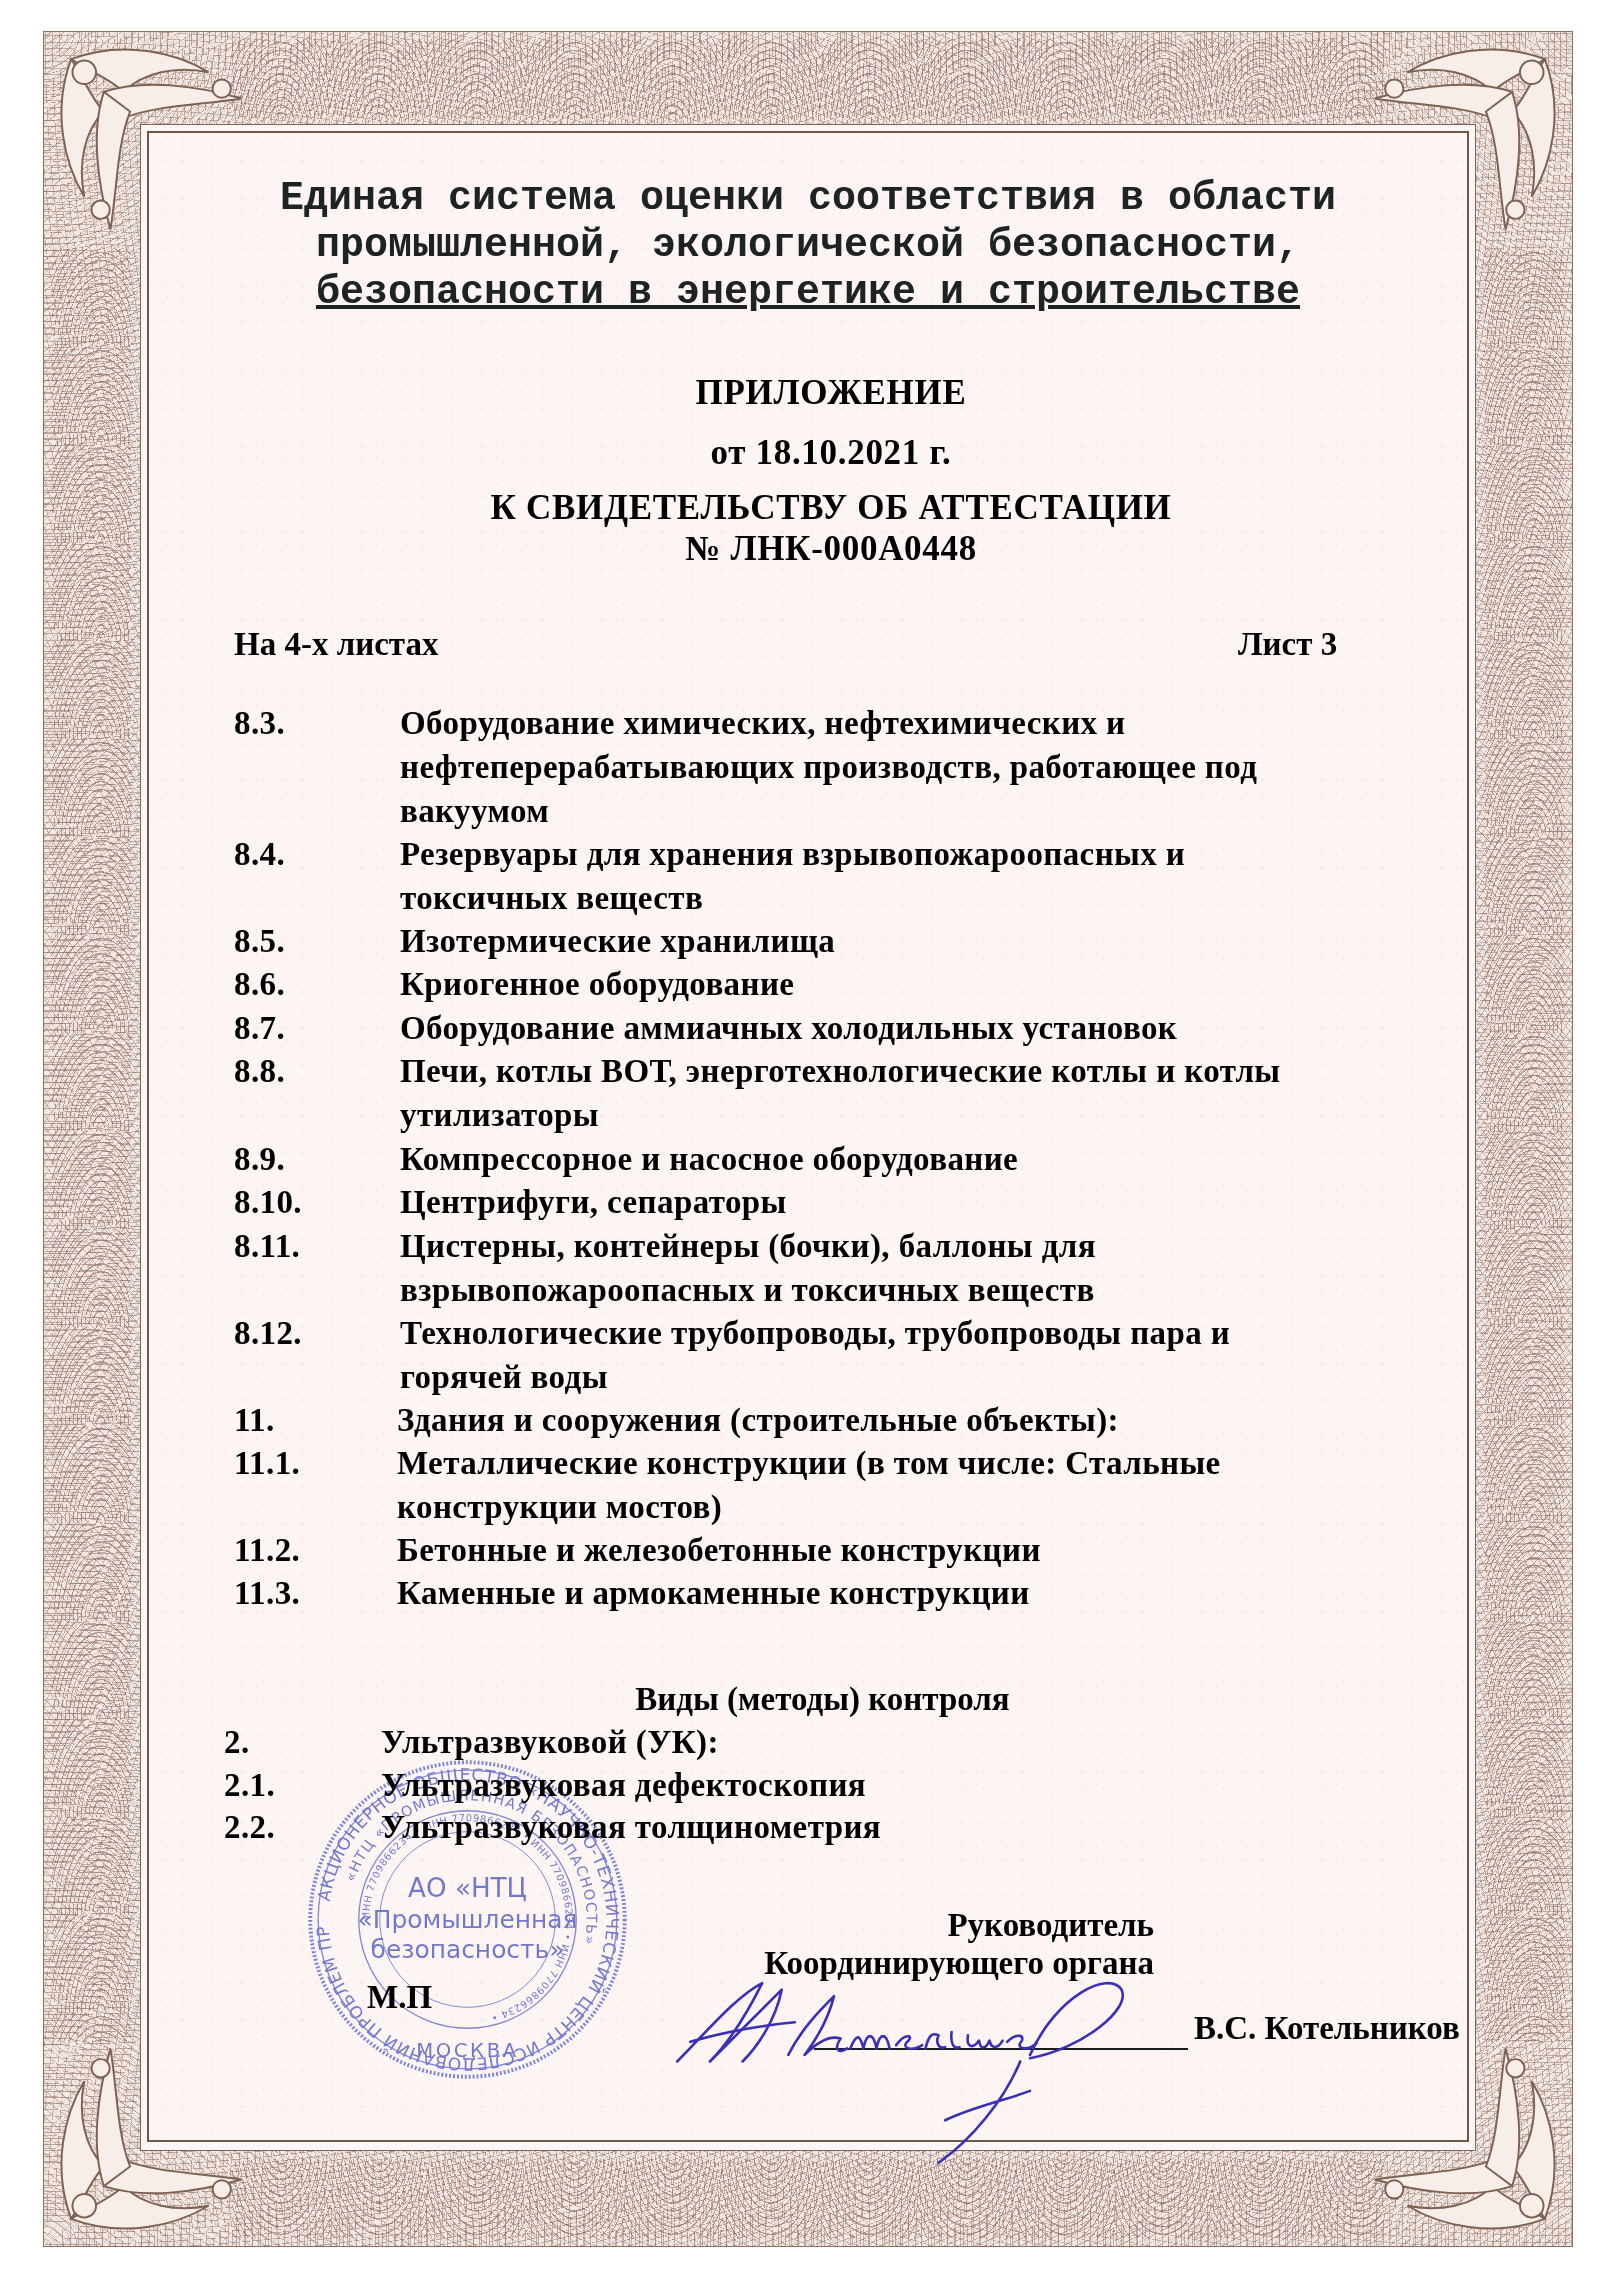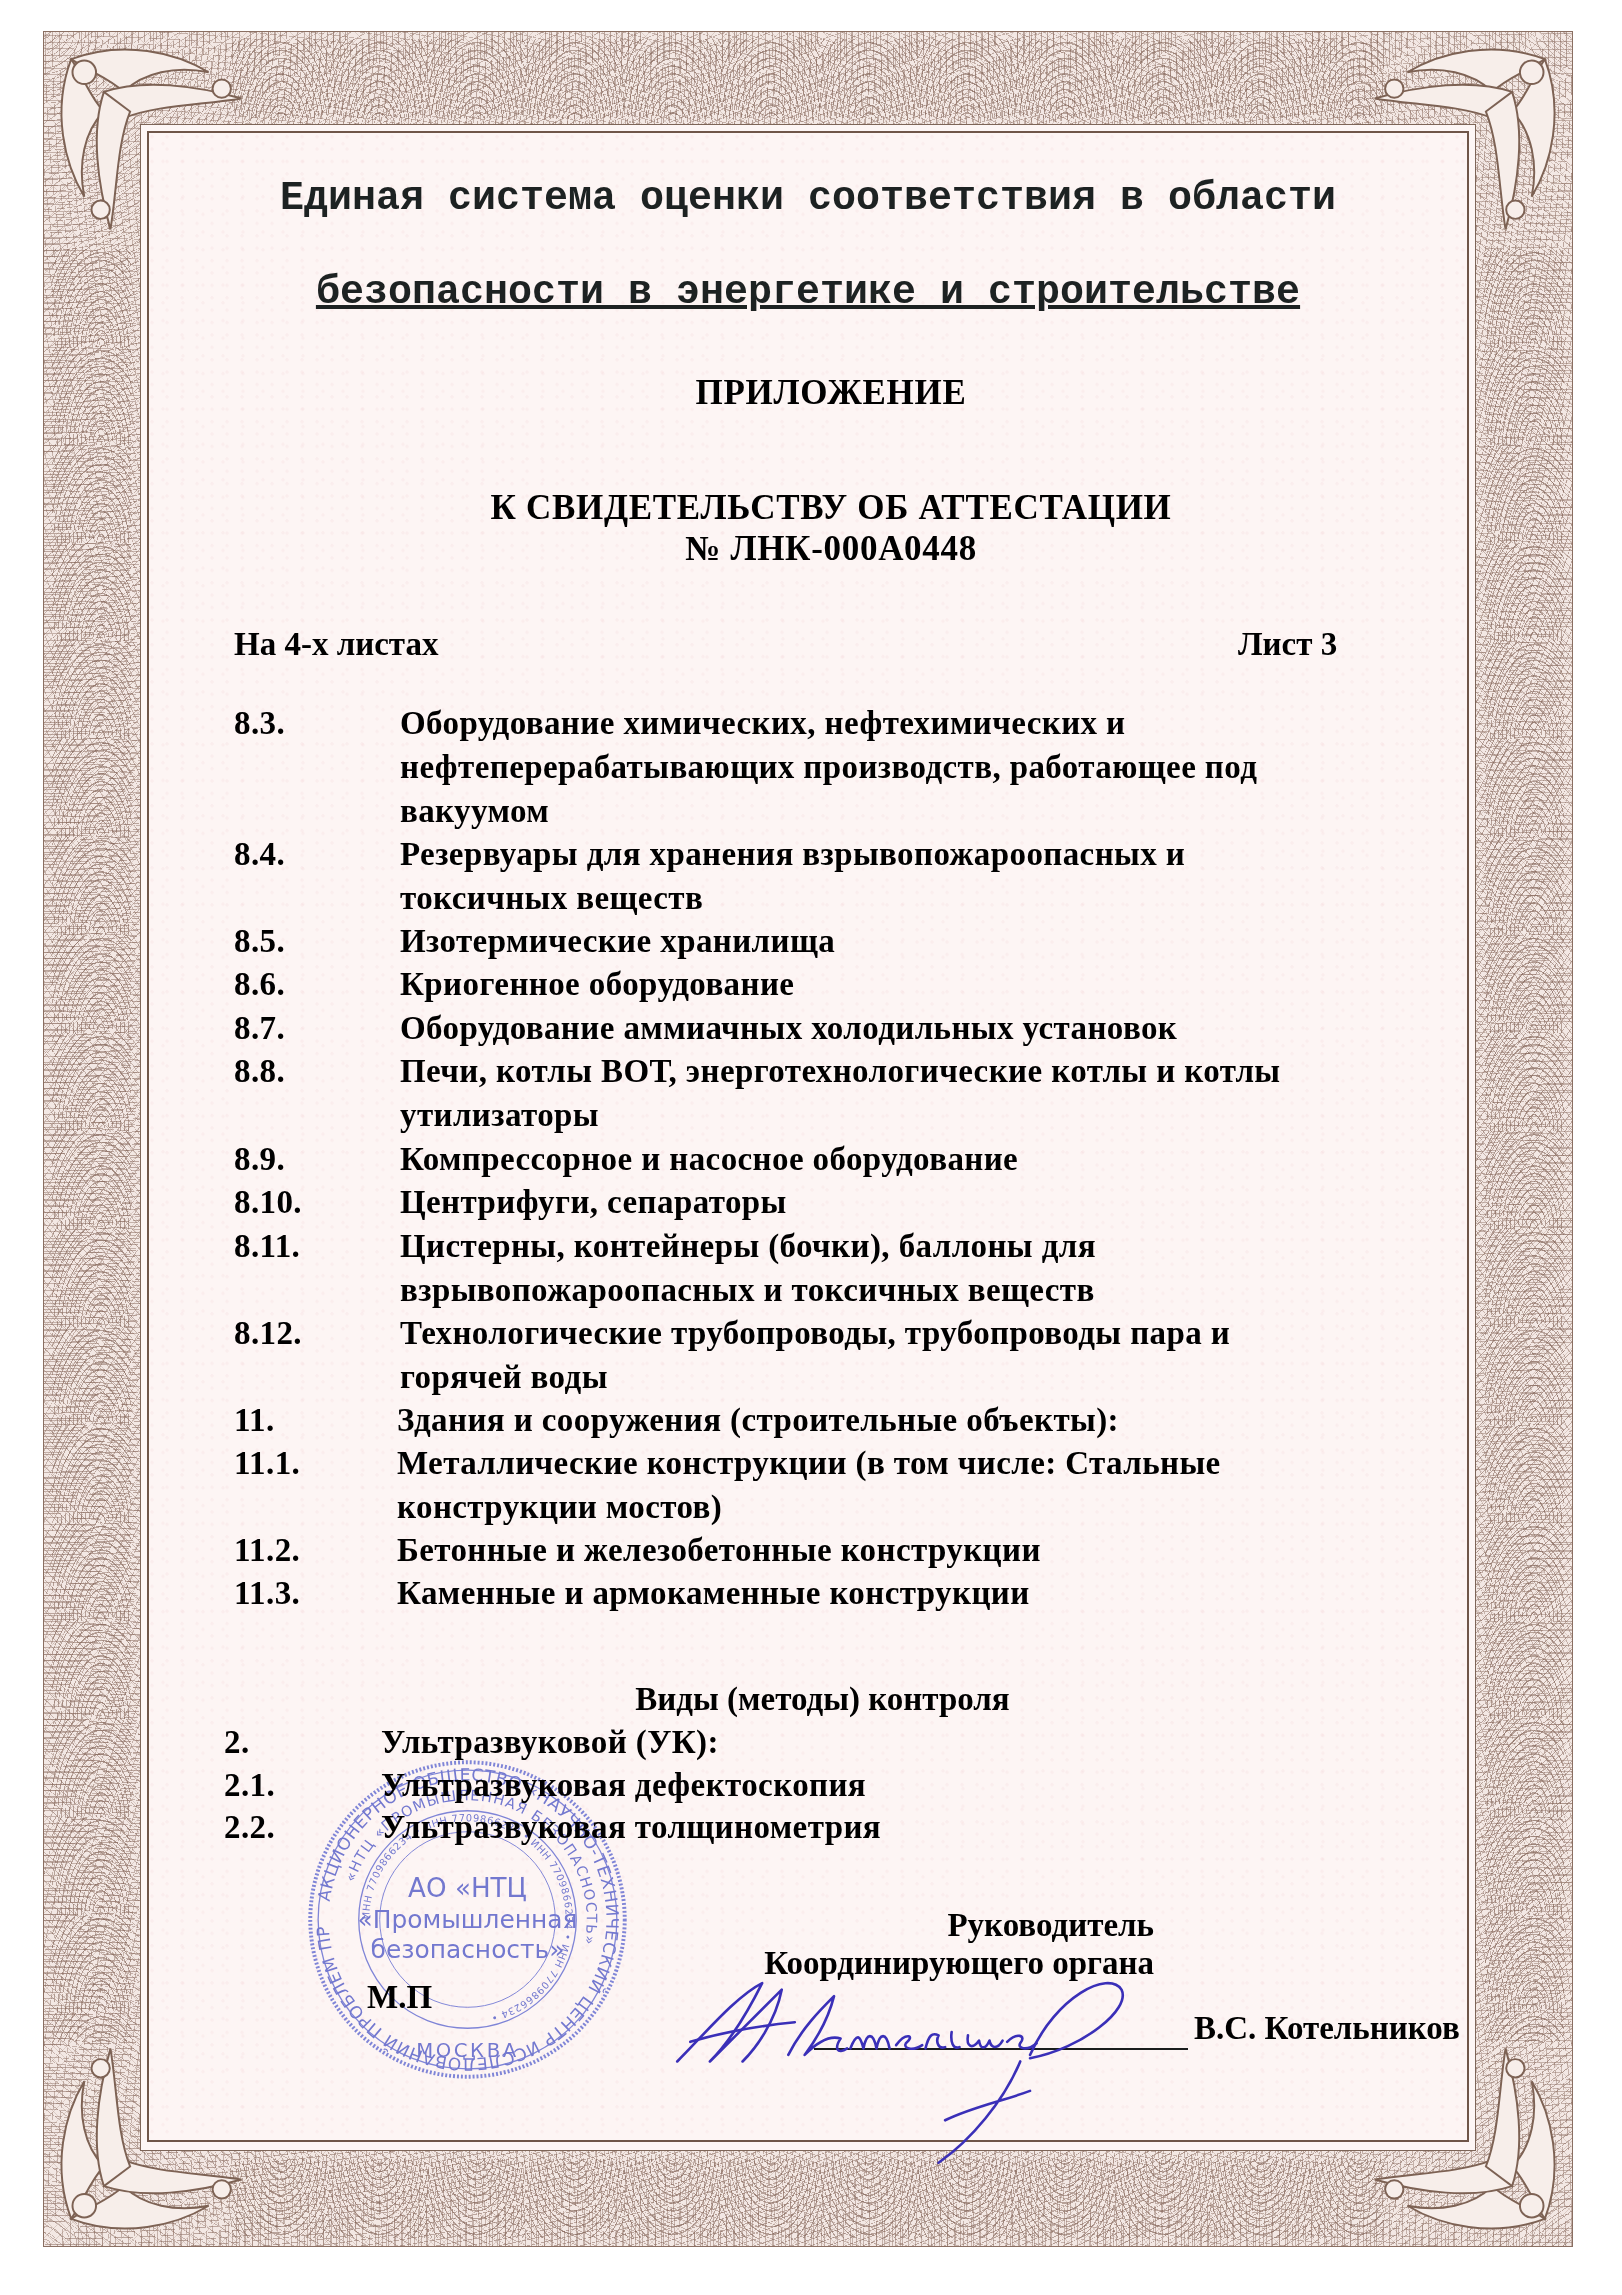"промышленной, экологической" div.title-line { html: none -> <div>промышленной, экологической безопасности,</div> }
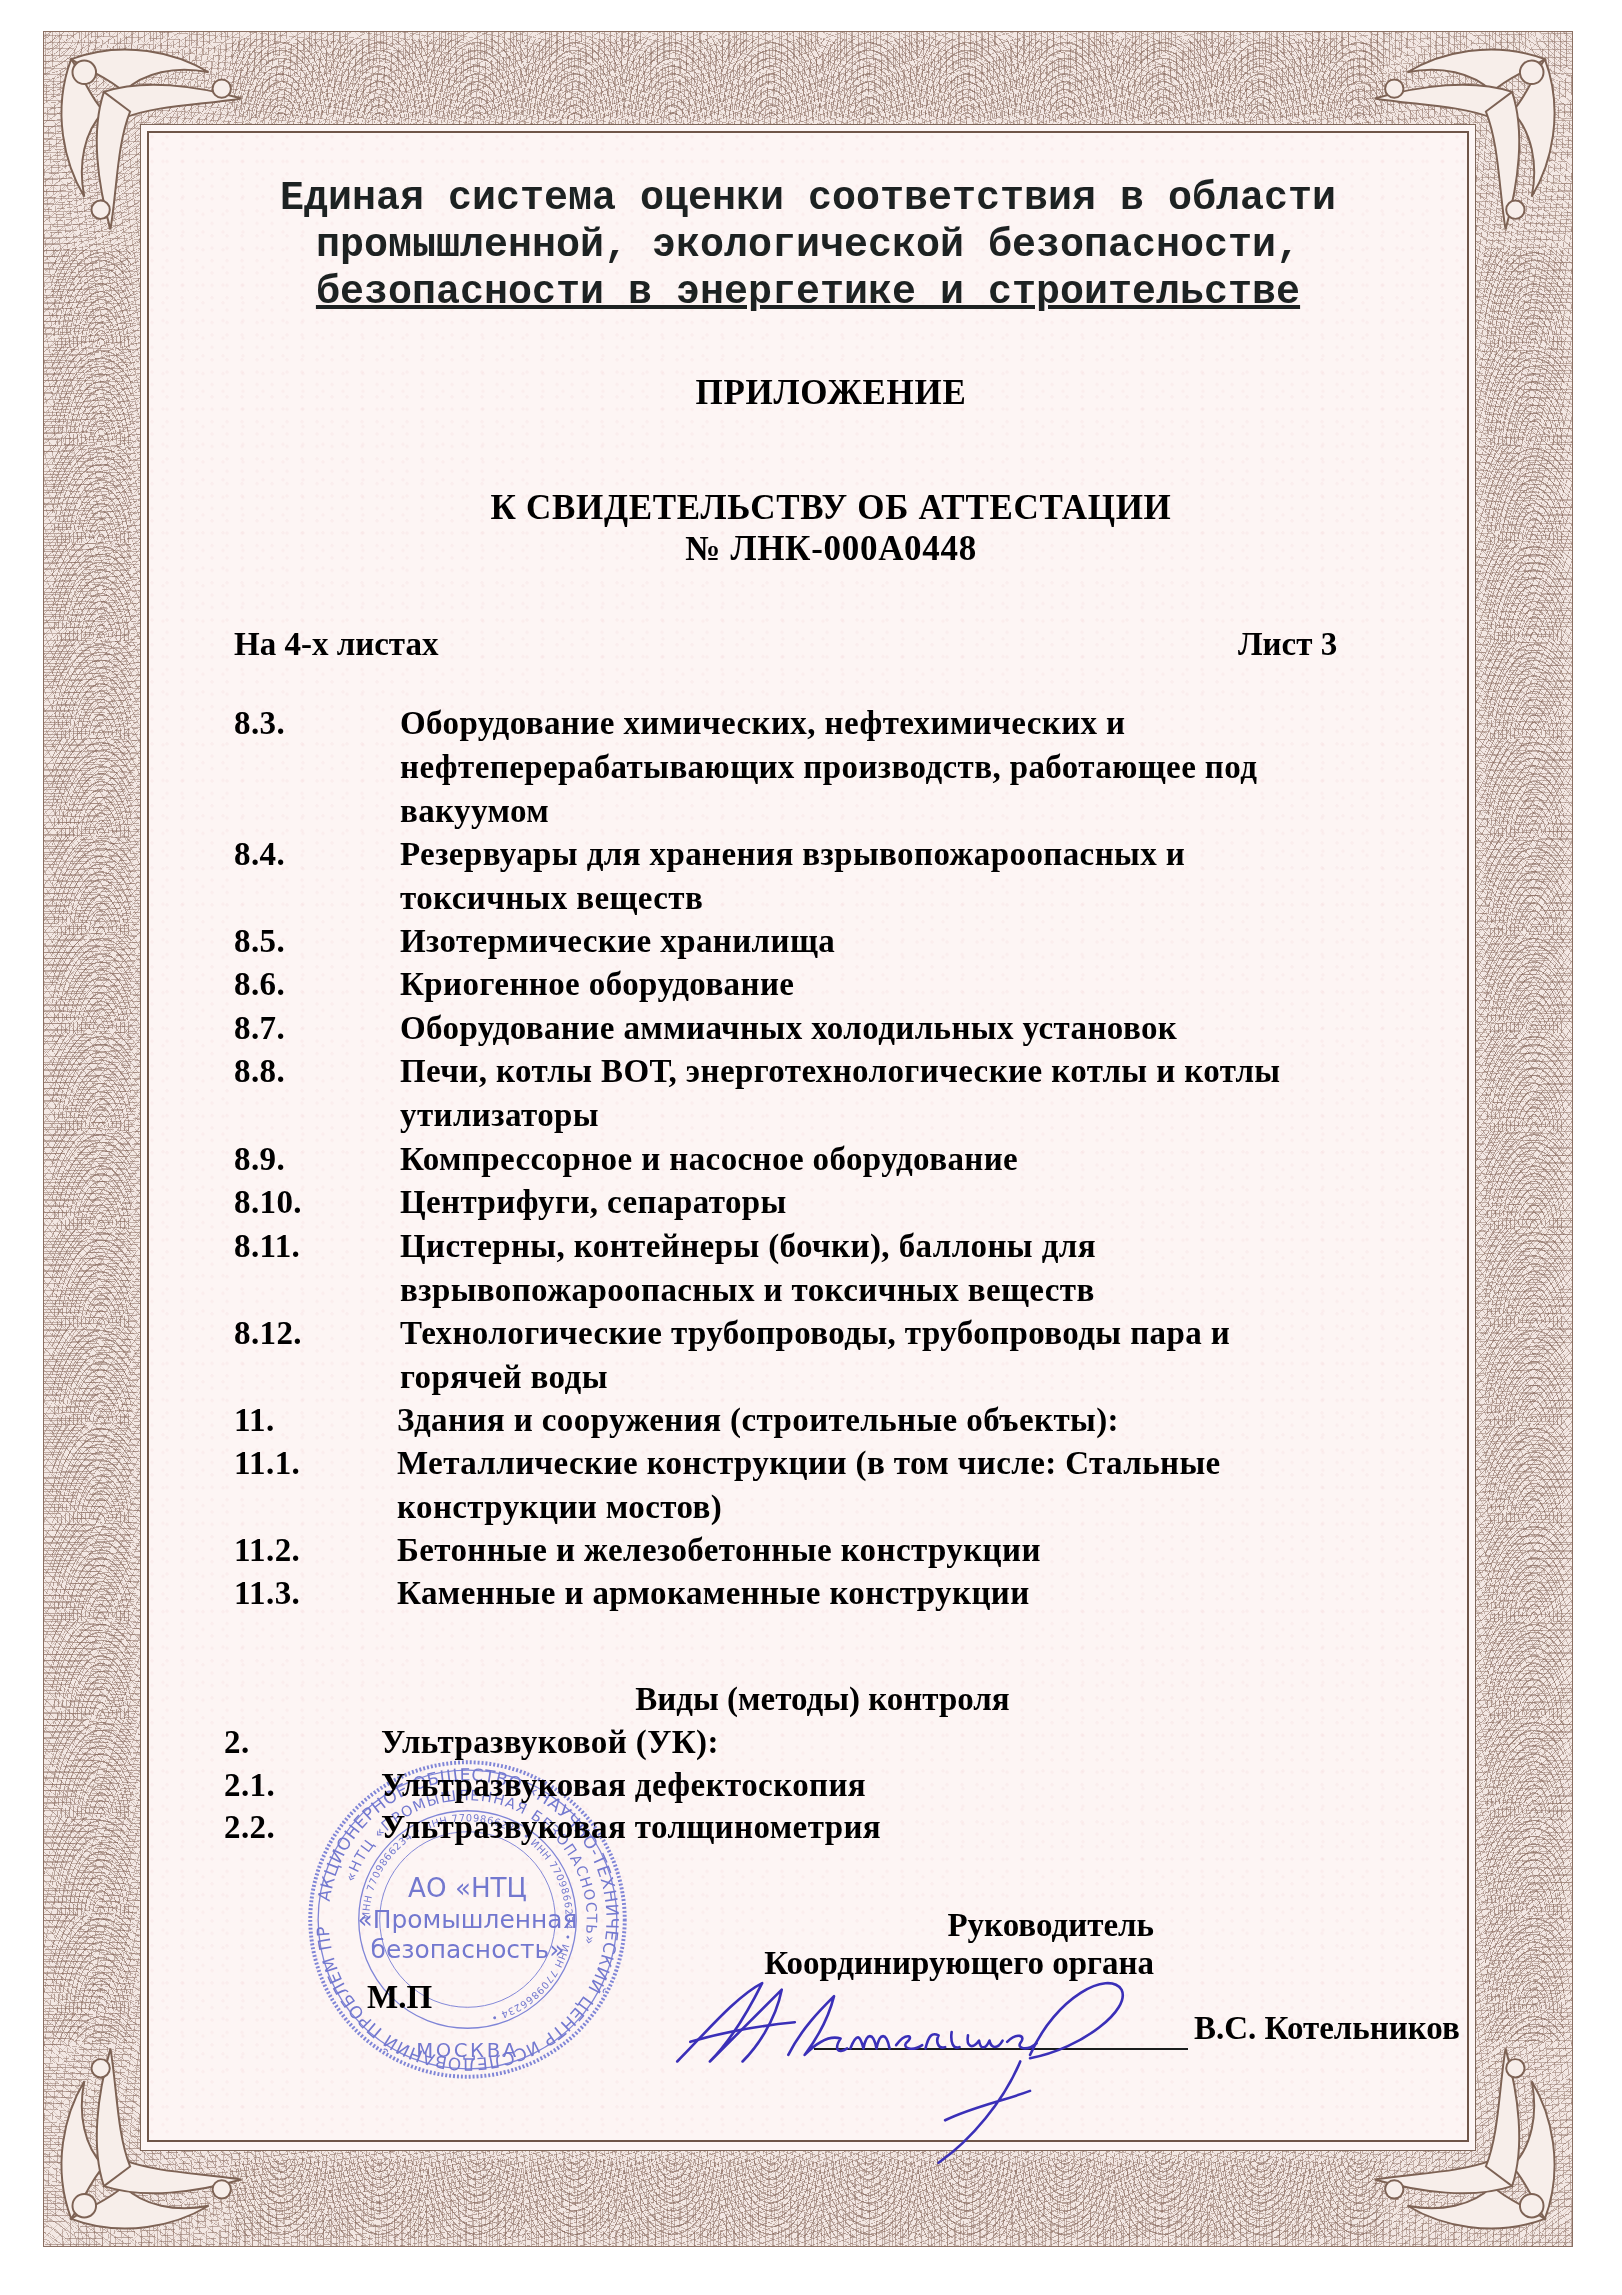"от 18.10.2021 г." div.heading { html: none -> <div>от 18.10.2021 г.</div> }
